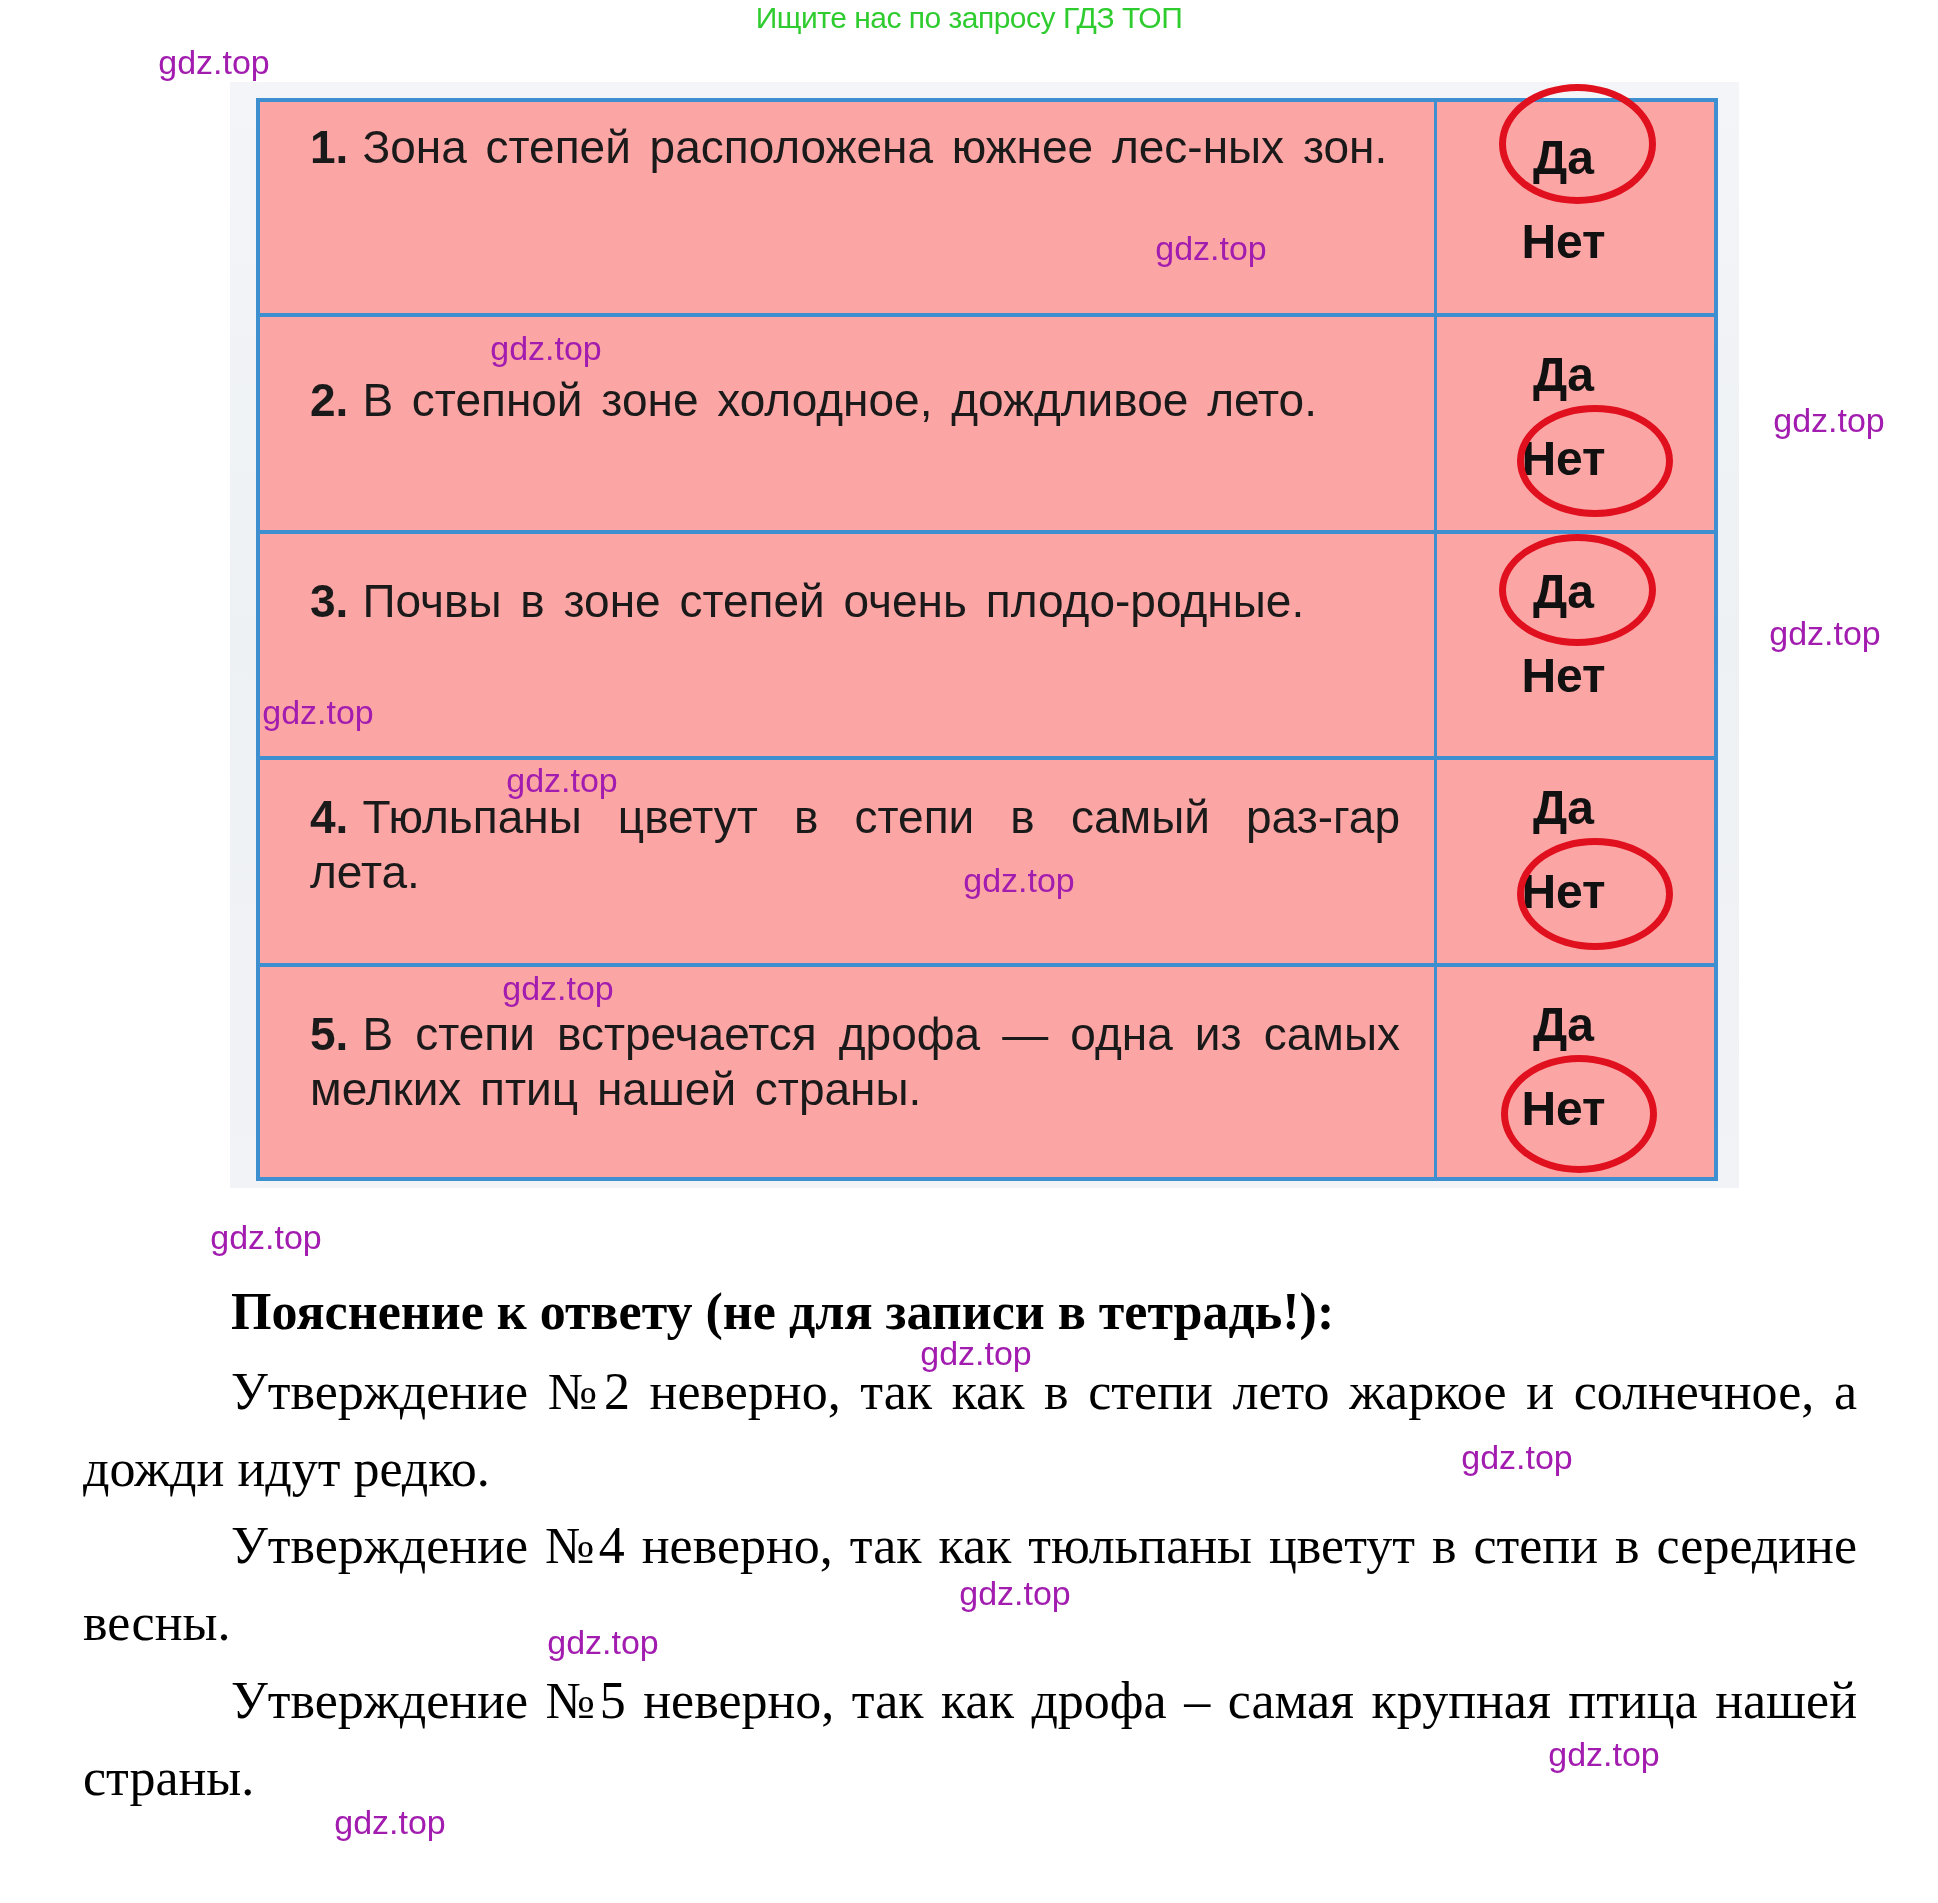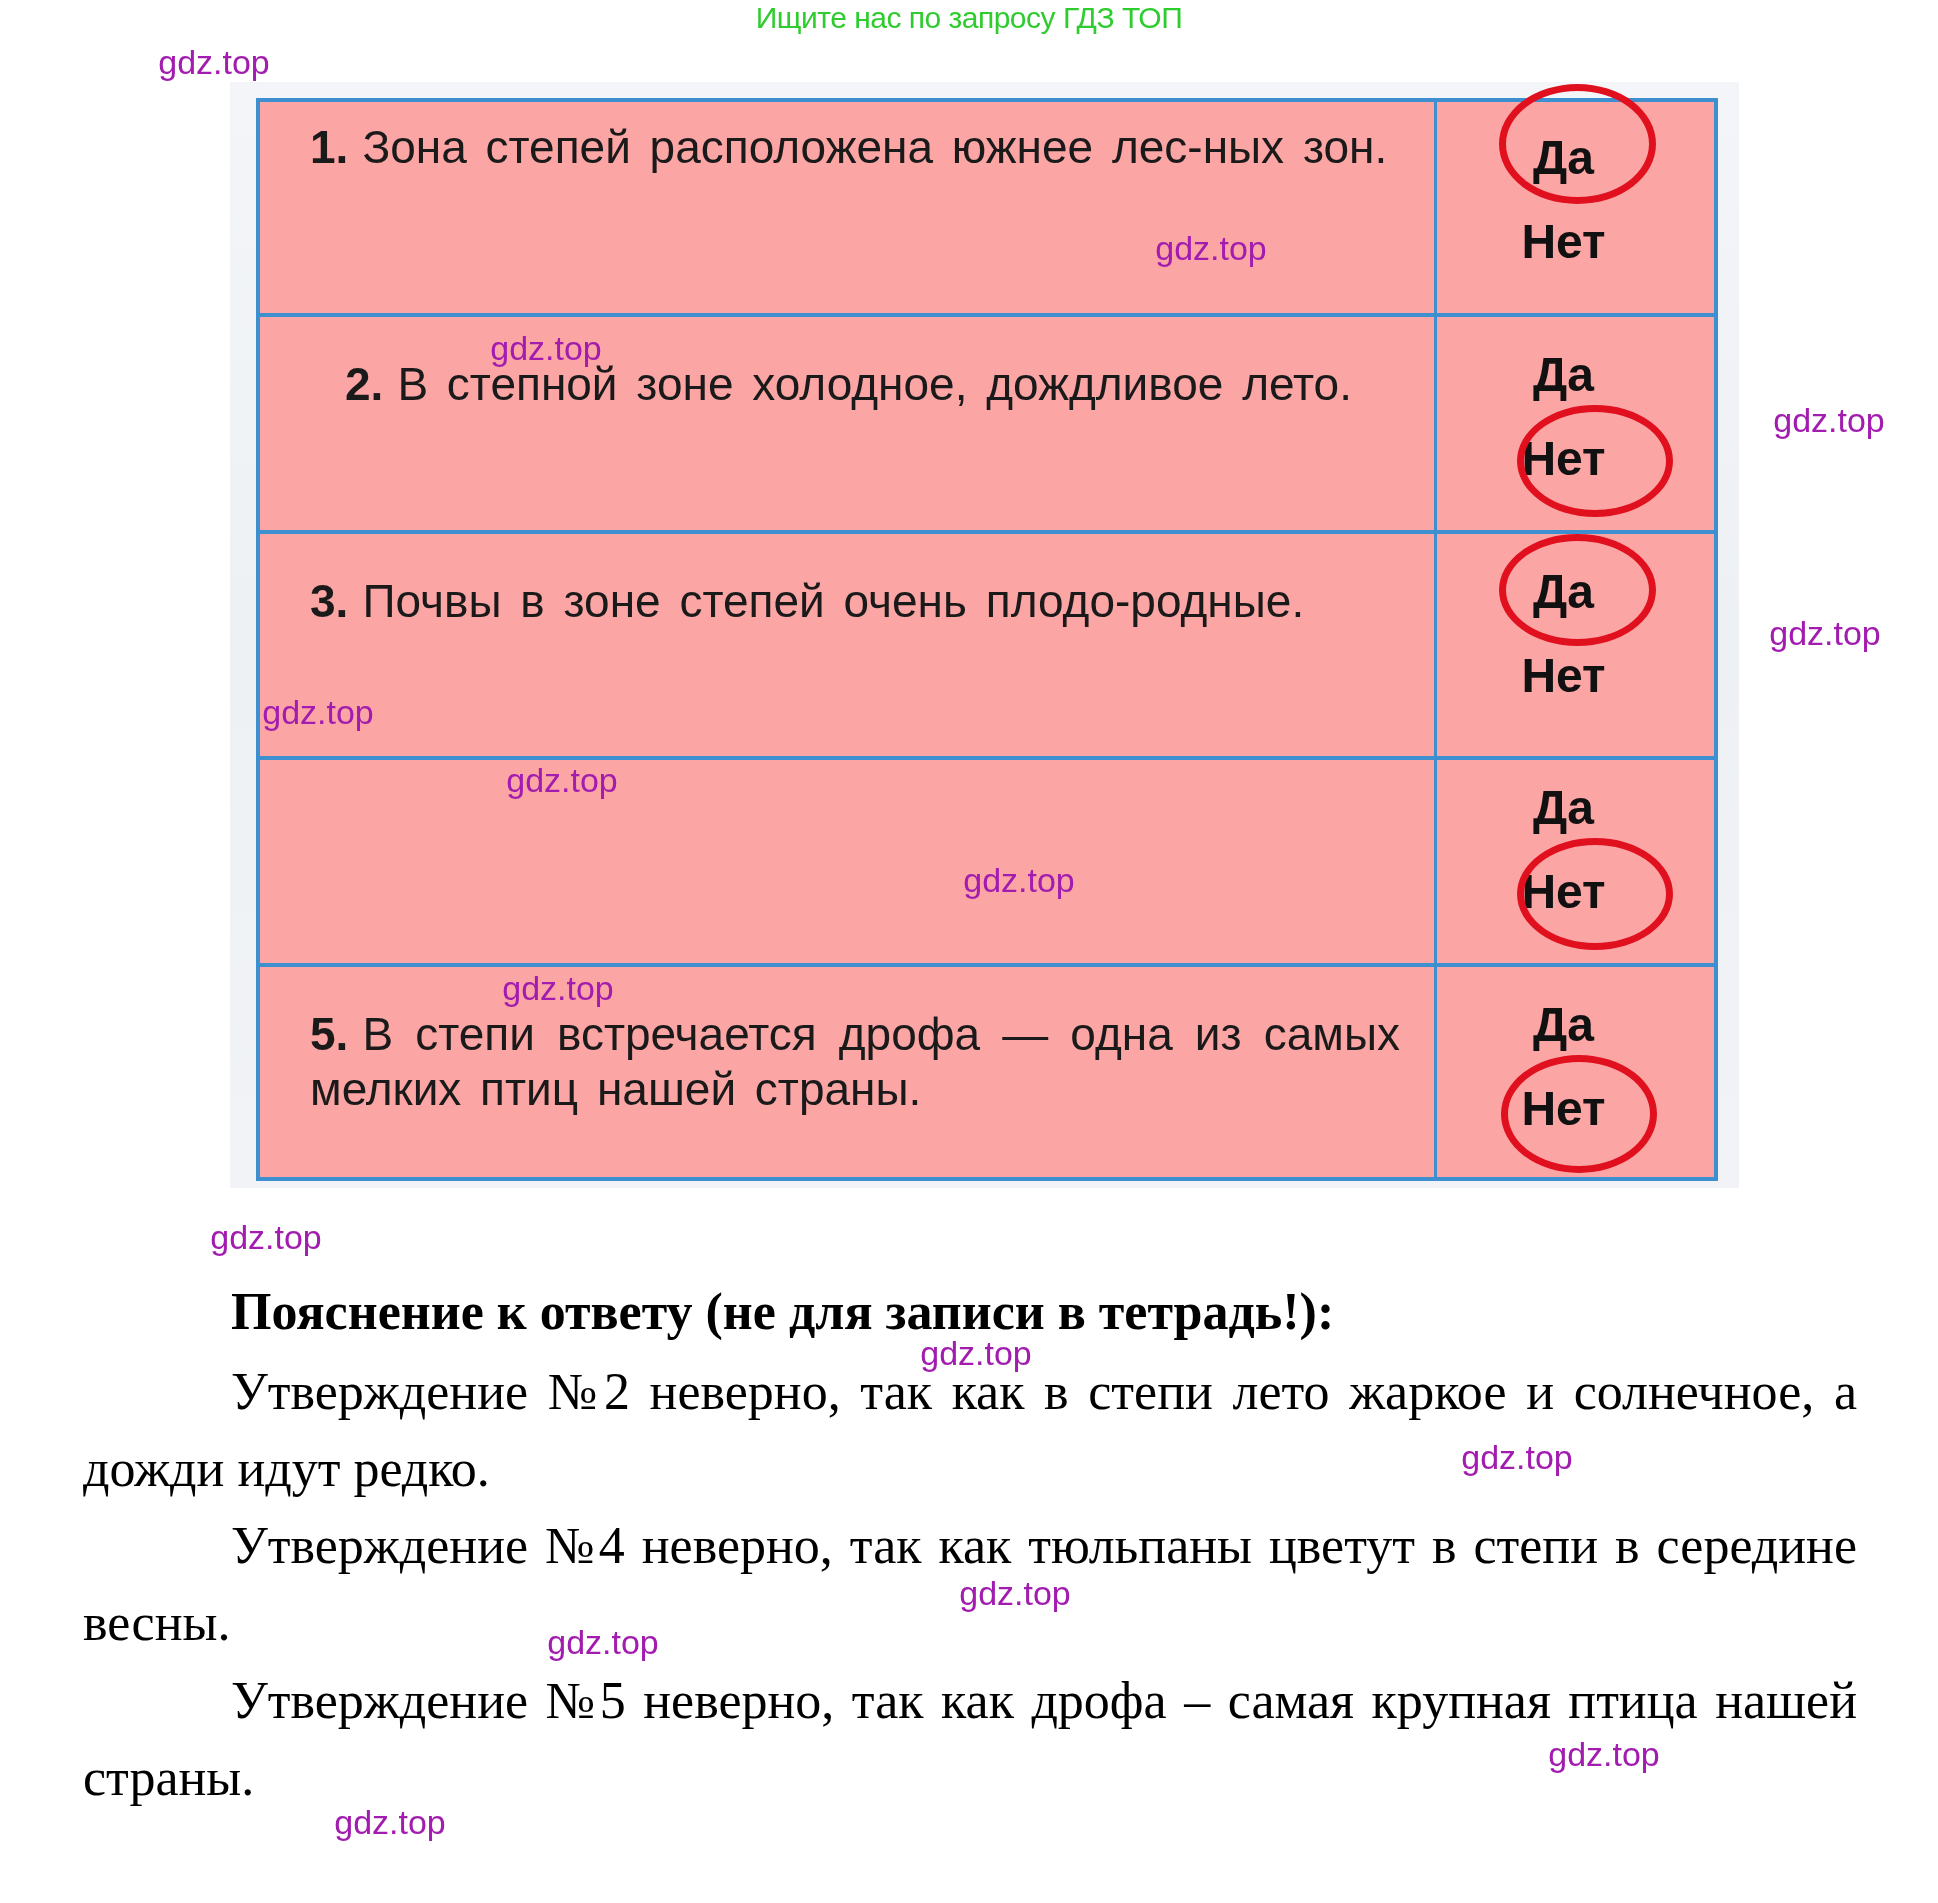"2. В степной зоне холодное," div.stmt { margin-left: 35px -> none; top: 40px -> 56px }
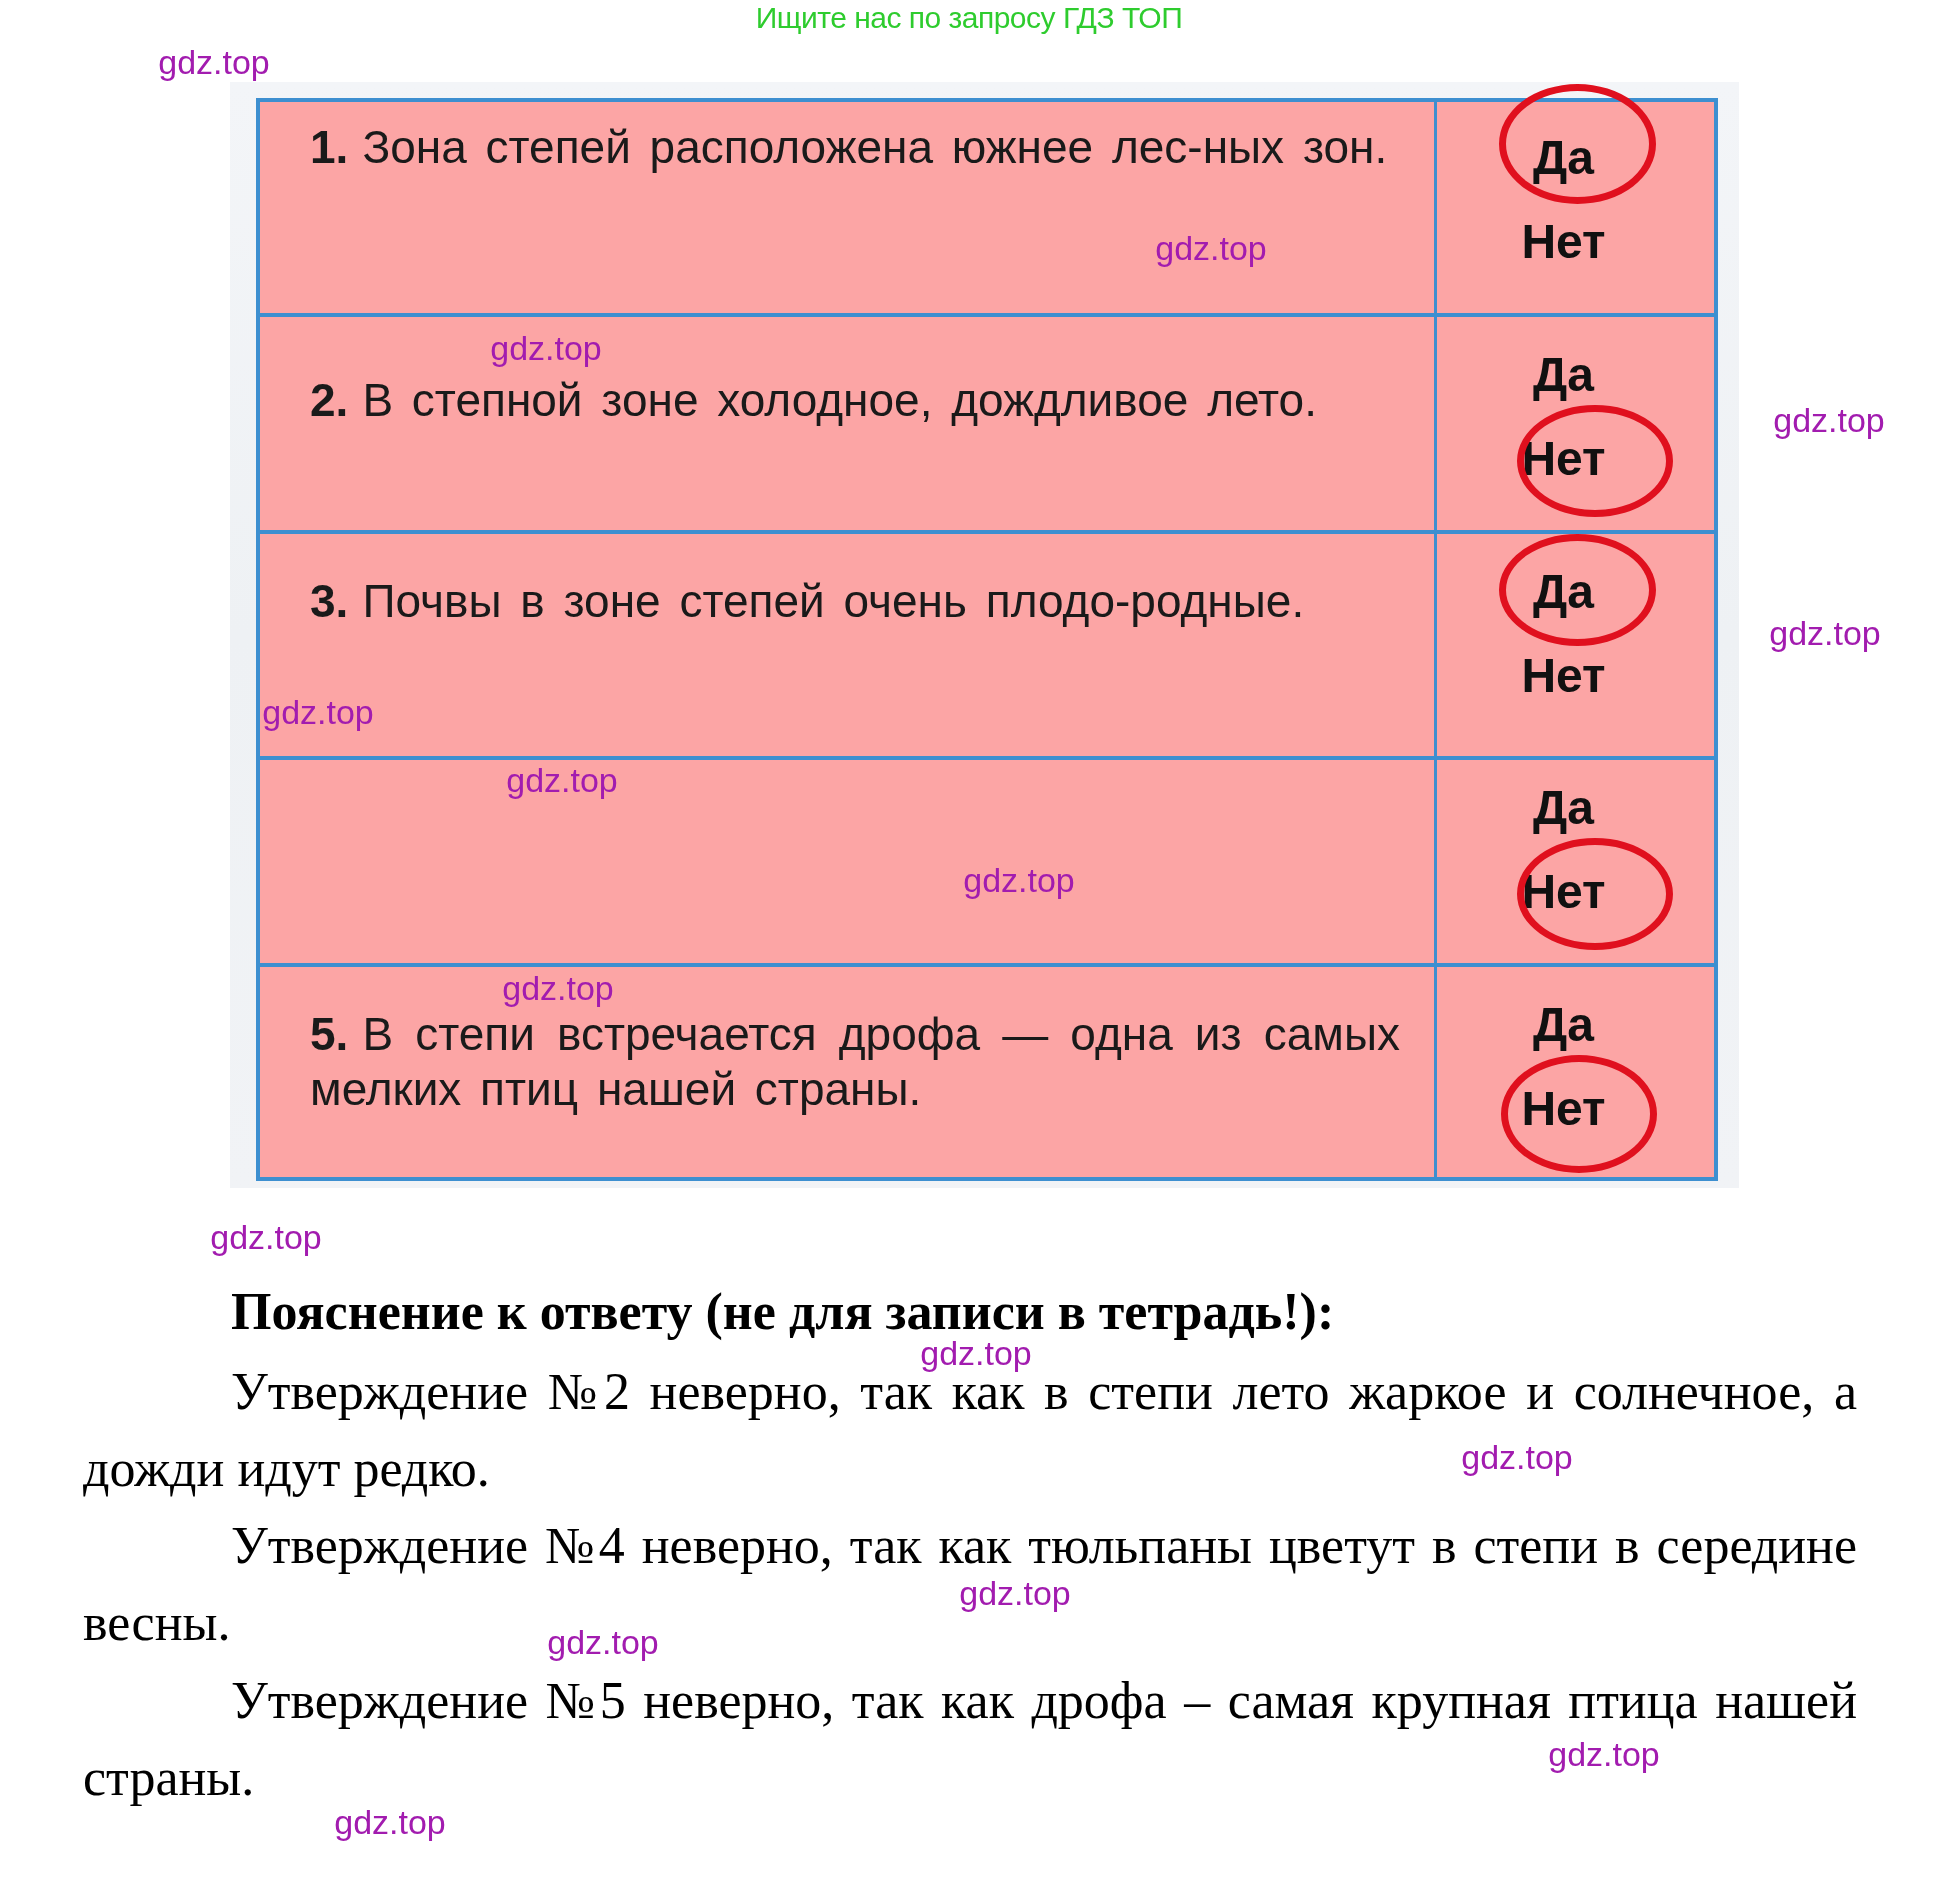"4. Тюльпаны цветут в степи" div.stmt { html: none -> <div> <b>4.</b><span>Тюльпаны цветут в степи в самый раз-гар лета.</span> </div> }
